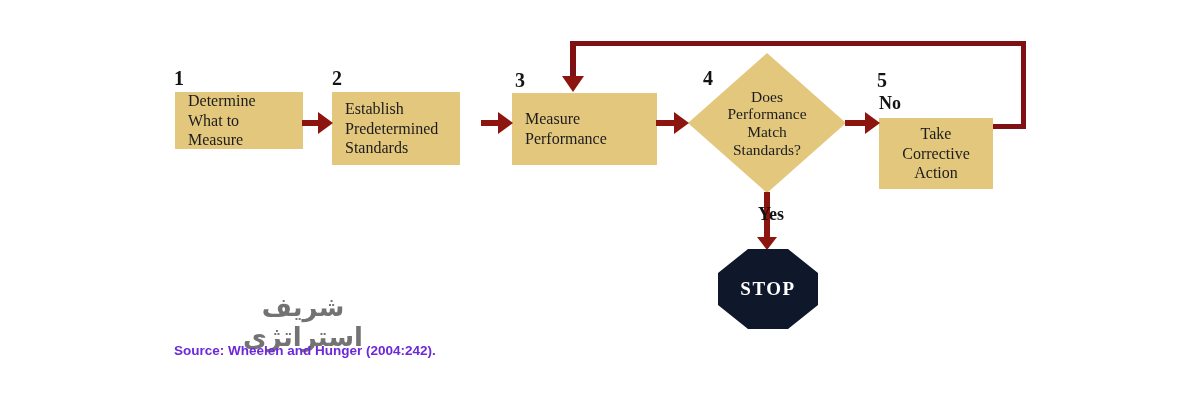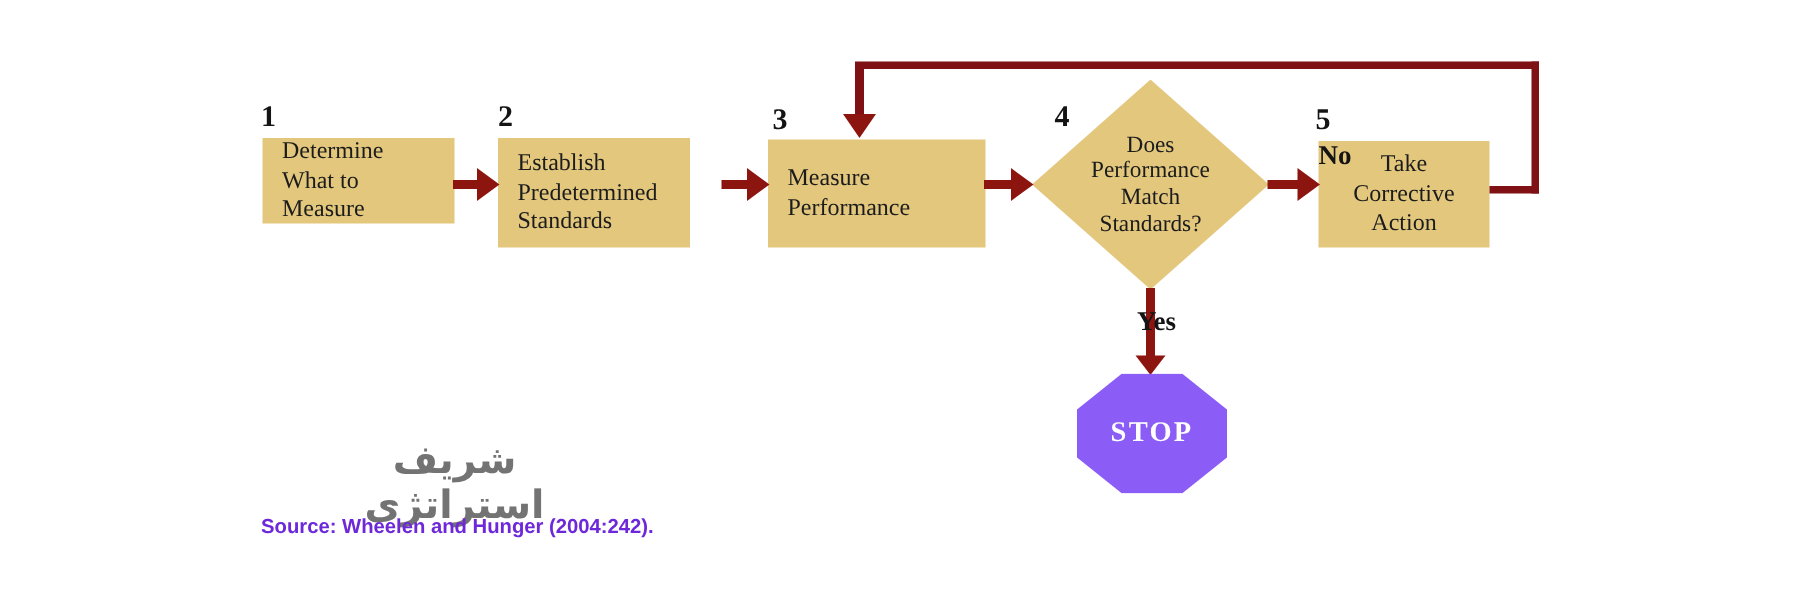"Take" .pbox.center-text { margin-top: none -> 24px }
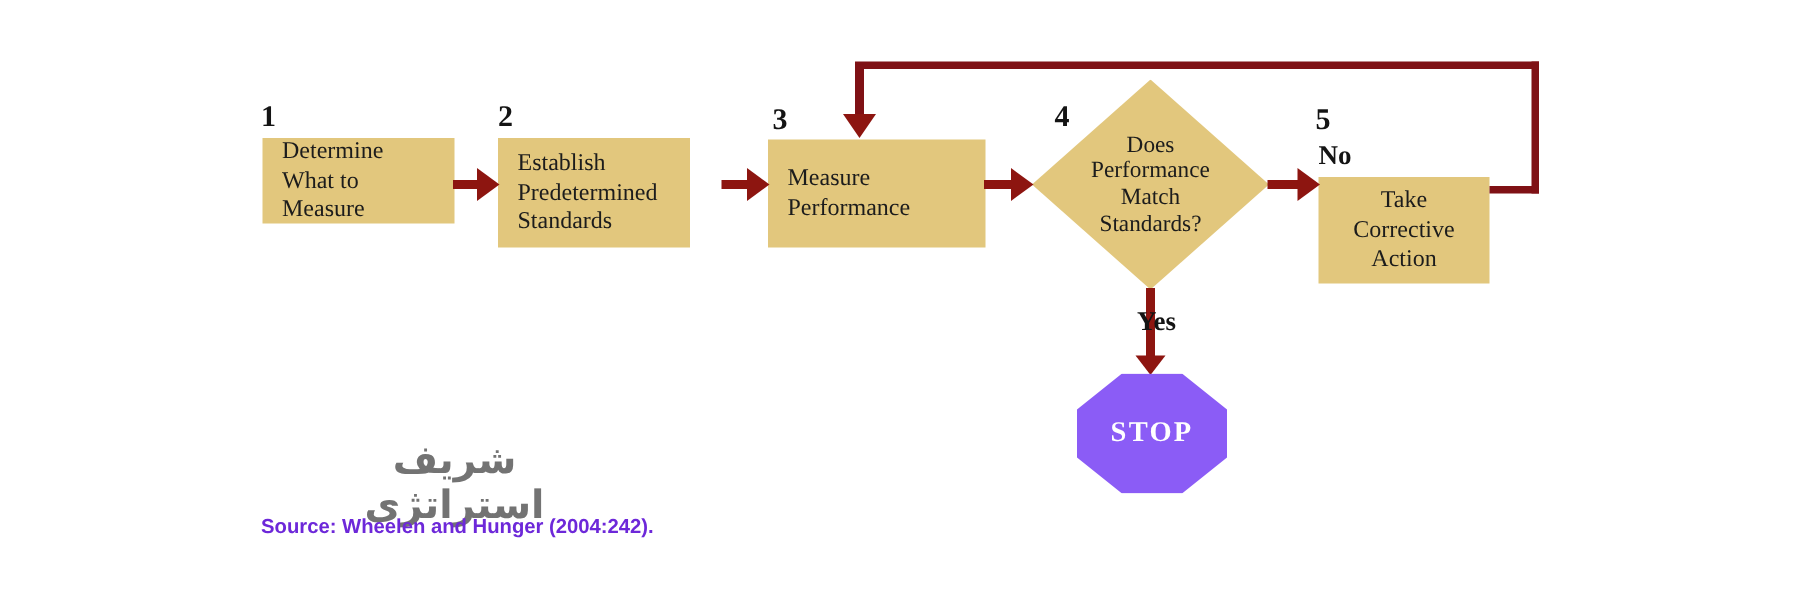"STOP" #stop-sign { background: #8b5cf6 -> #0f172a }
